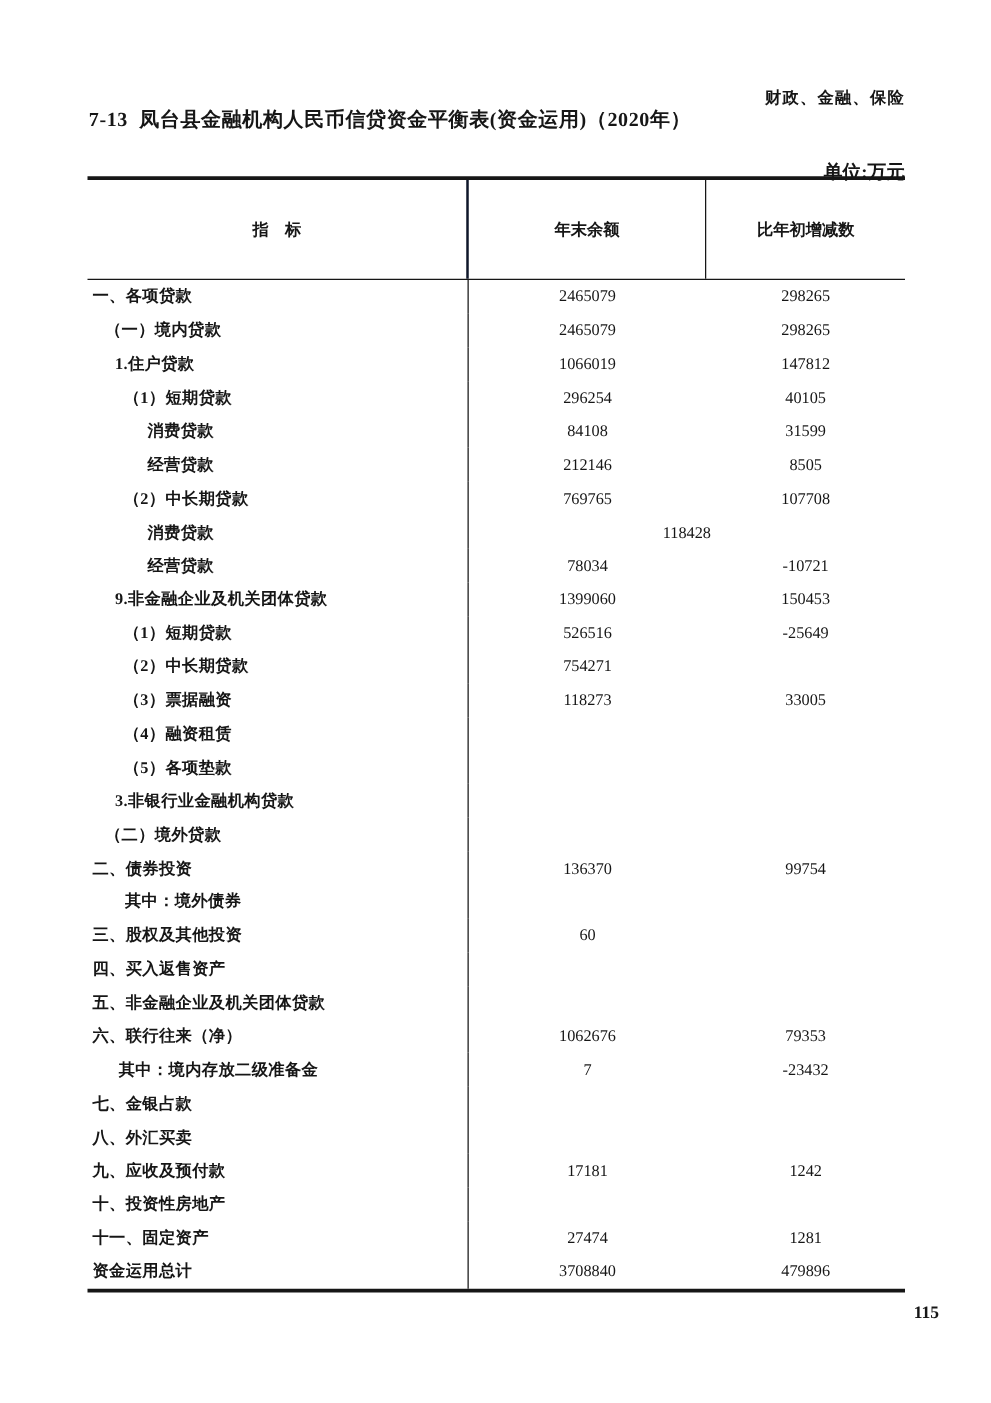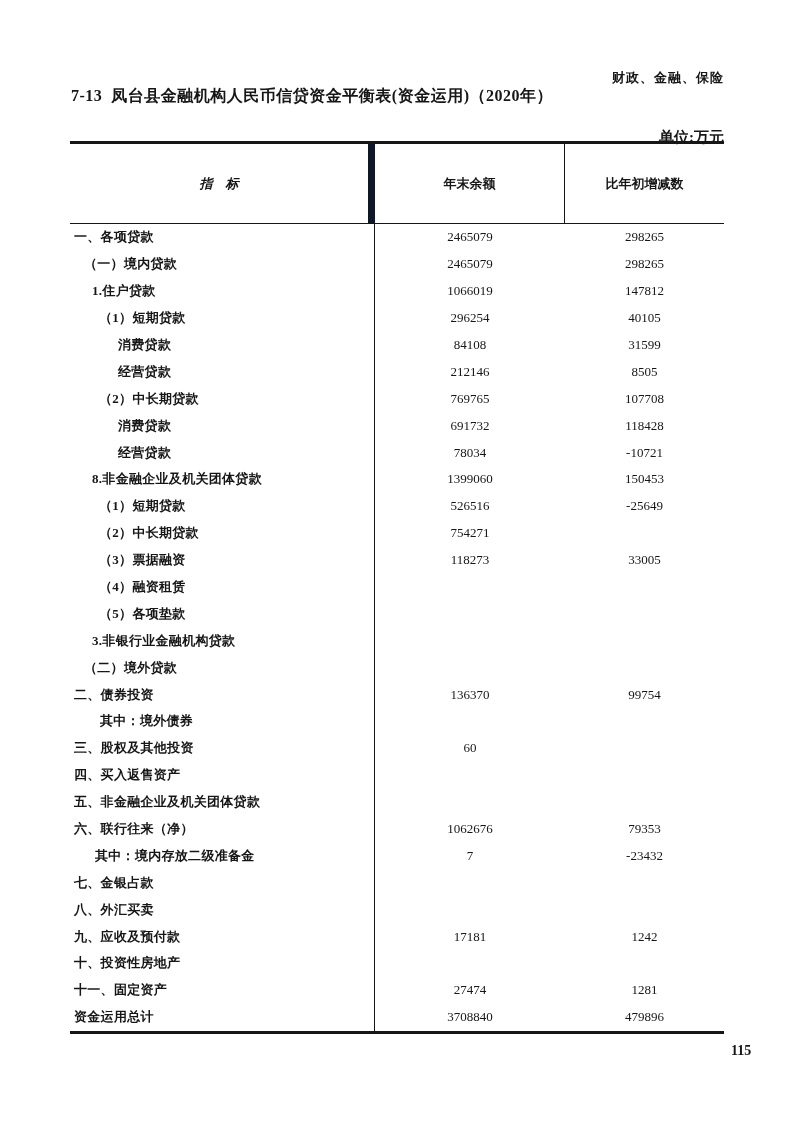"指 标" .th.c-label { border-right: 7px solid #0f172a -> 2px solid #0f172a; font-style: italic -> none }
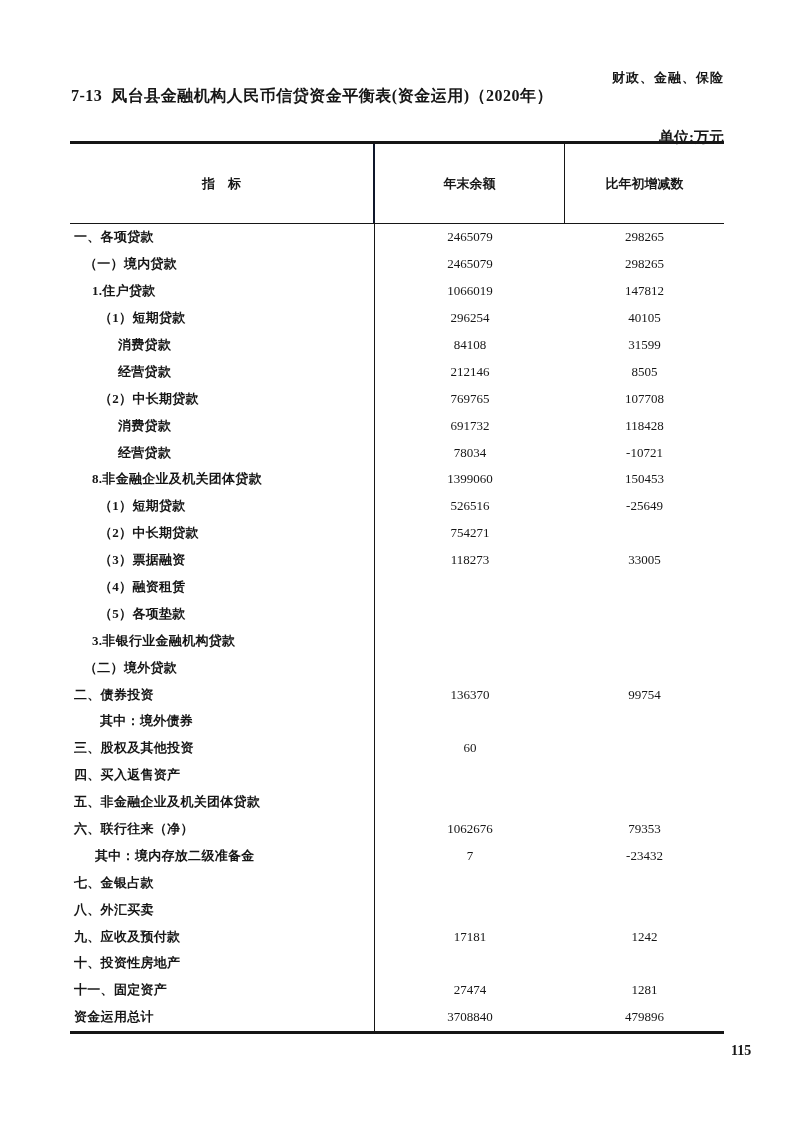"691732" div.td { html: <div>691732</div> -> none }
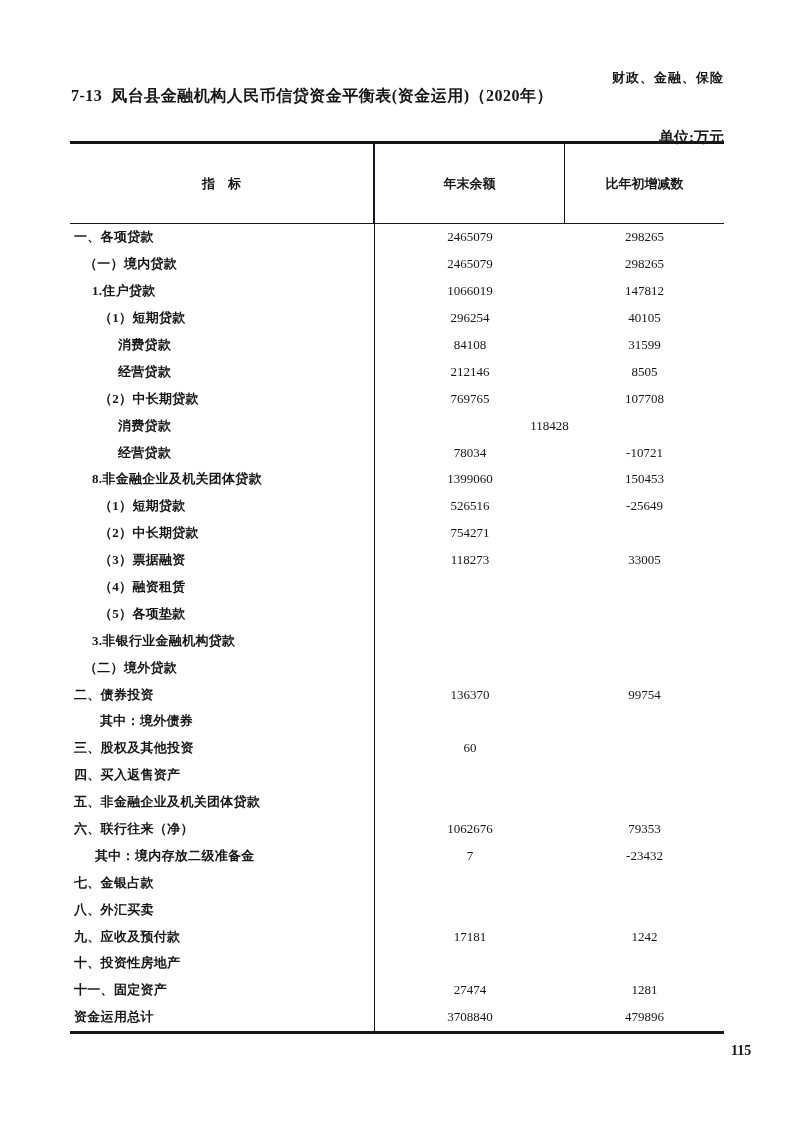"8.非金融企业及机关团体贷款" div.td { text: 8 -> 9 }
